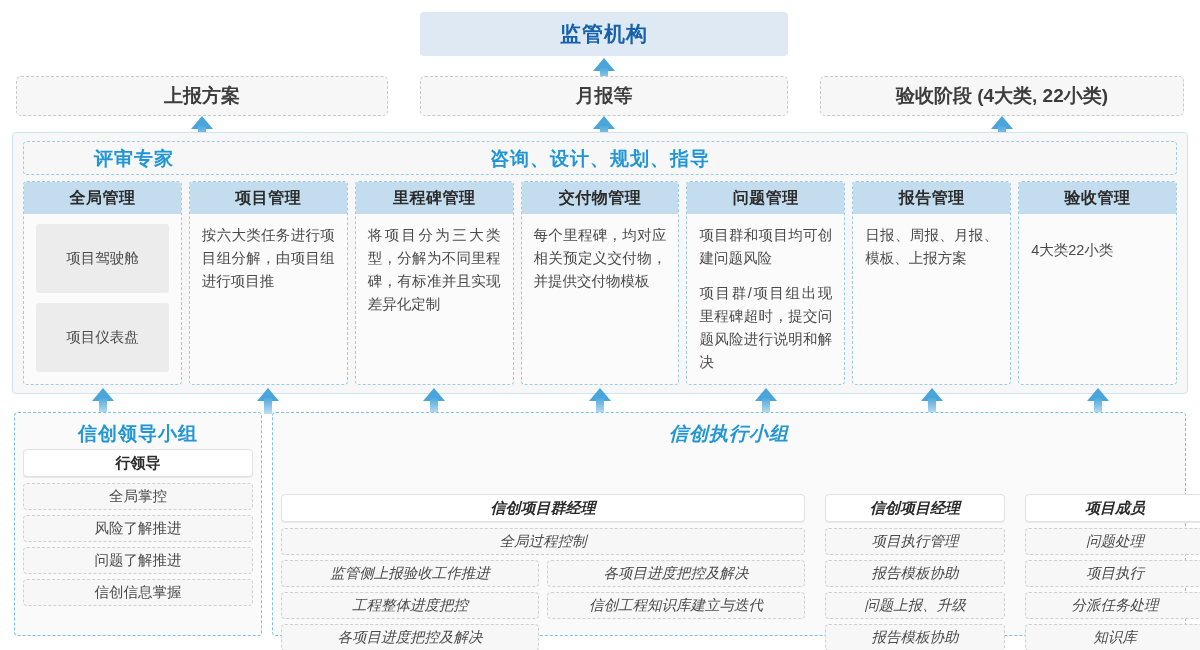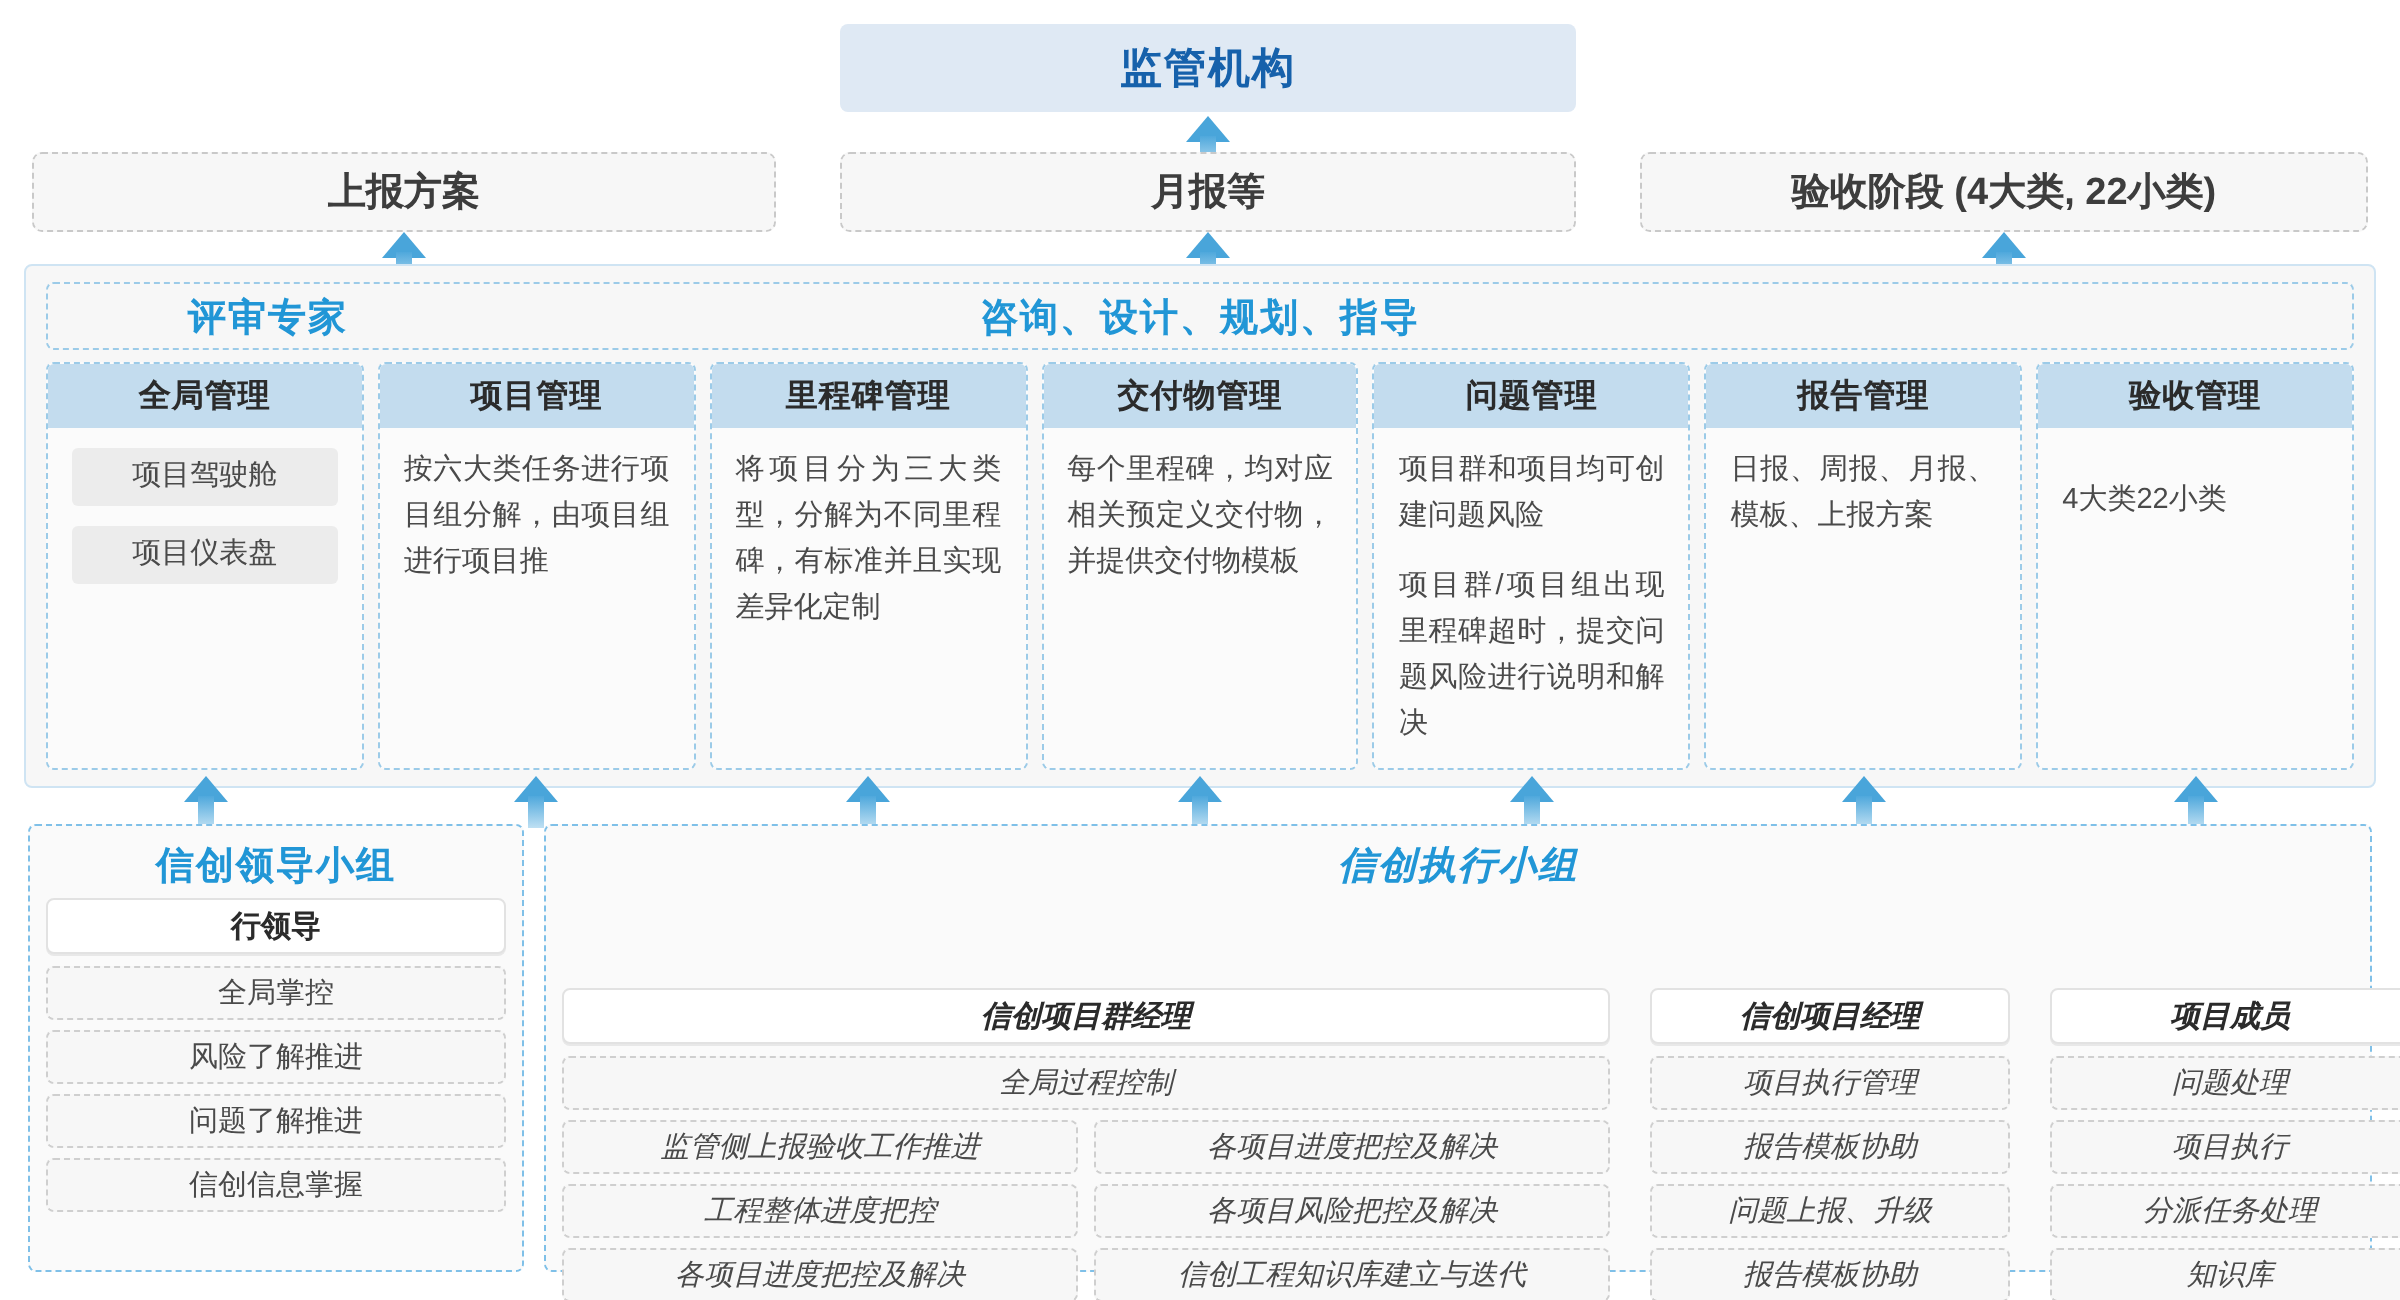"项目驾驶舱" .chip { padding: 3px 0 -> 23px 0 }
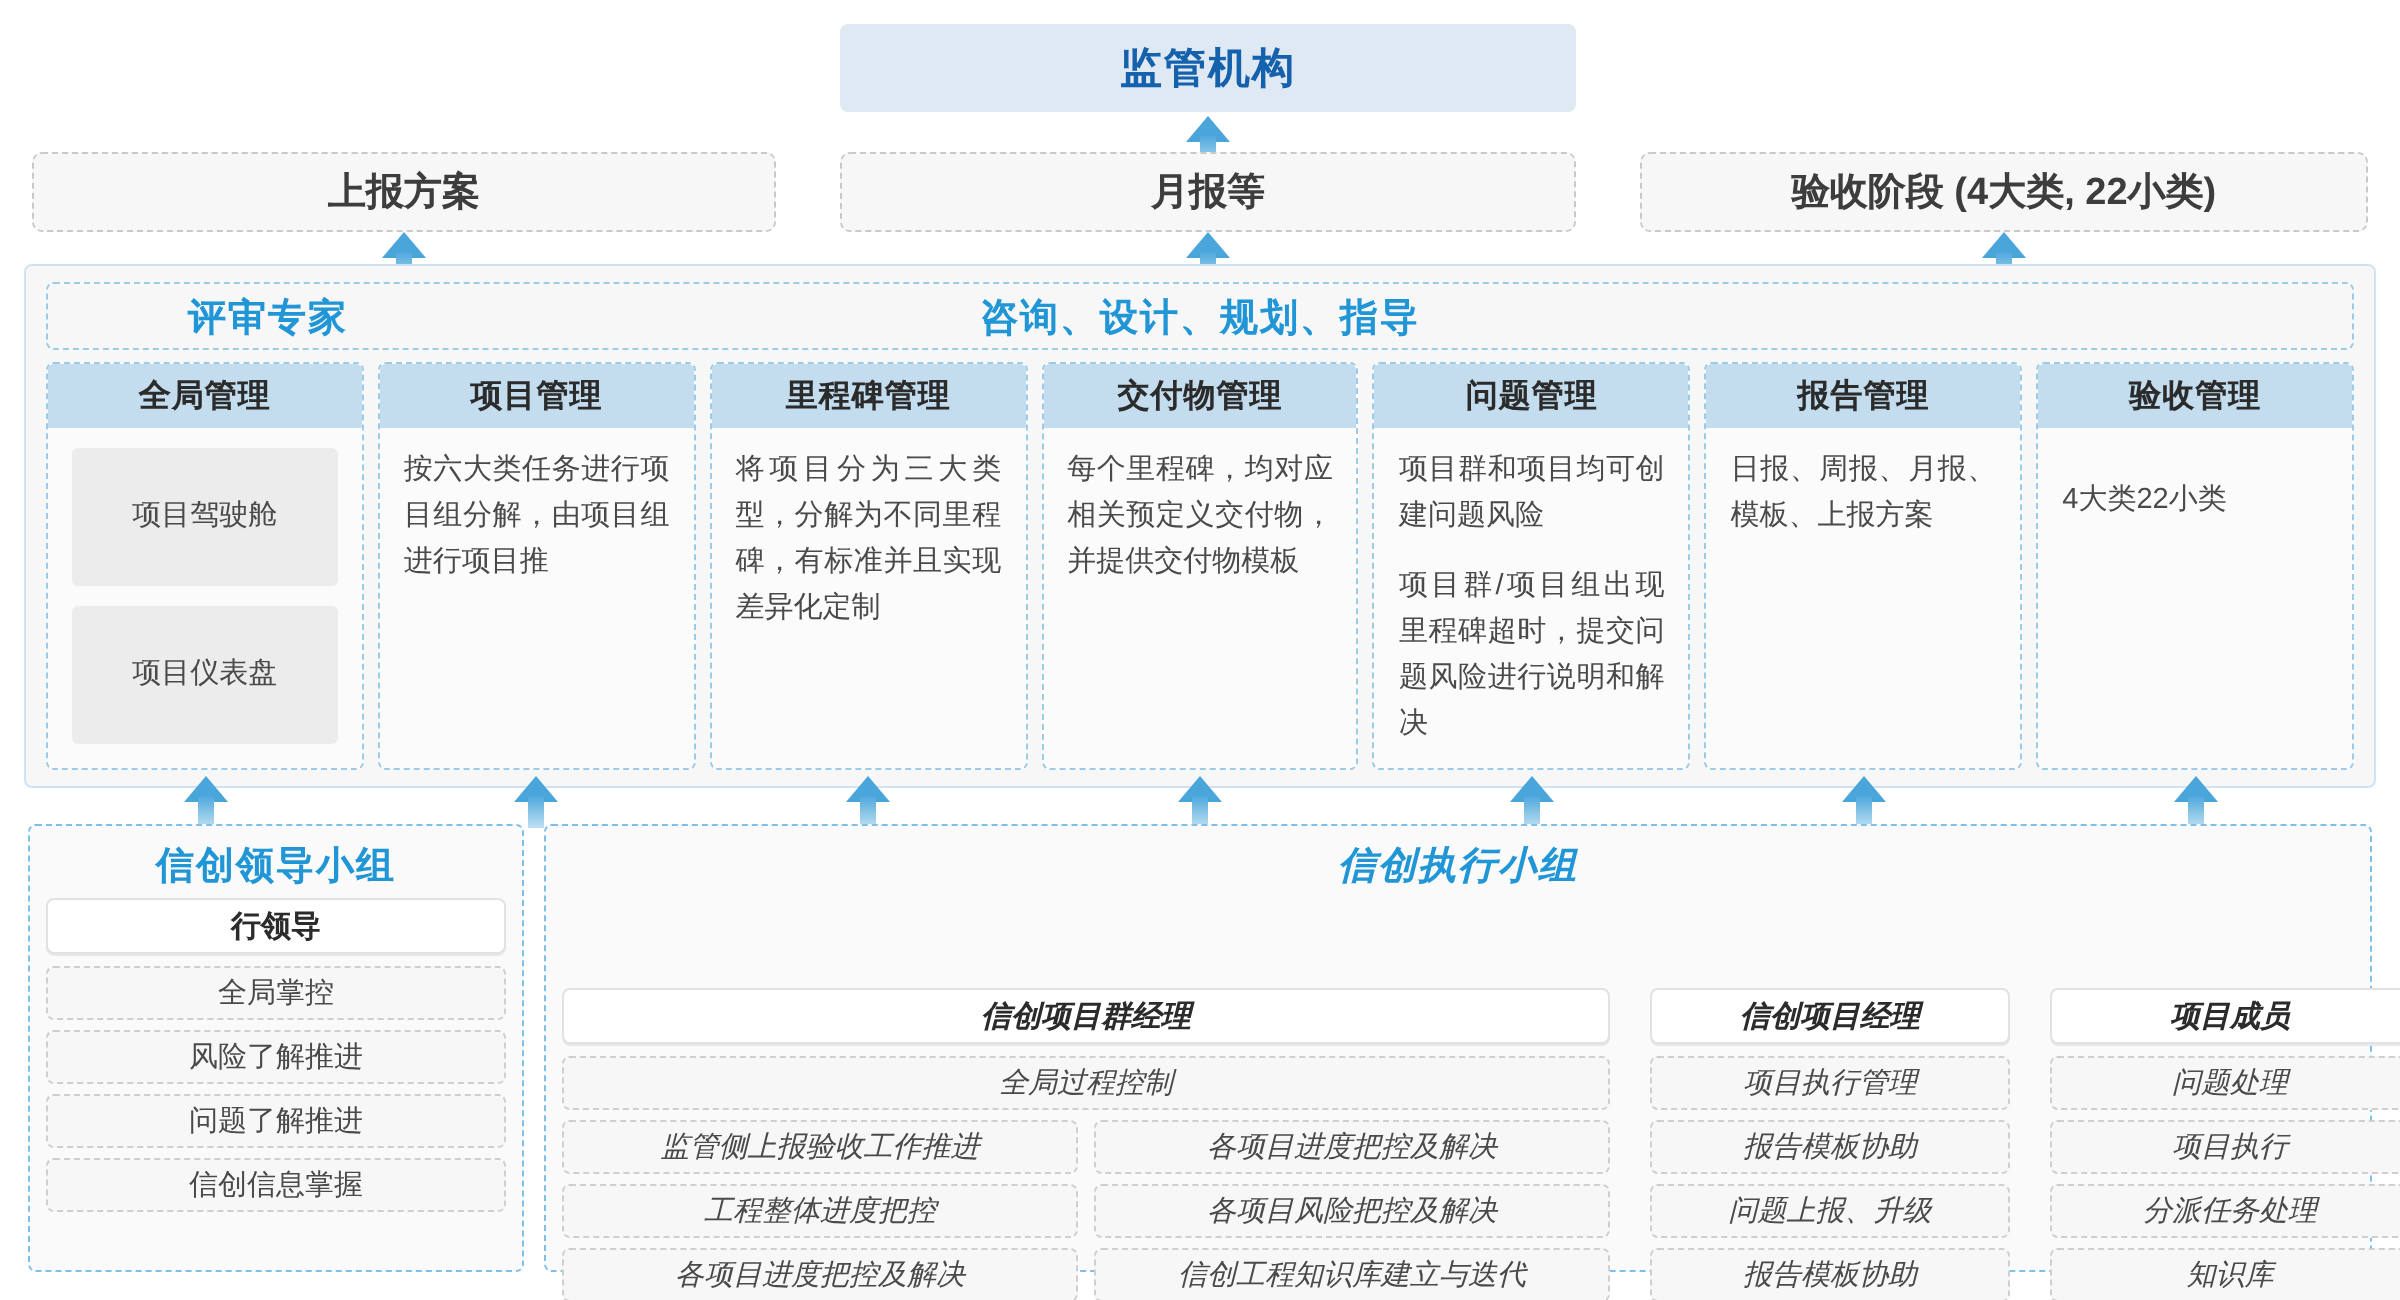"各项目风险把控及解决" div.item { html: <div>各项目风险把控及解决</div> -> none }
